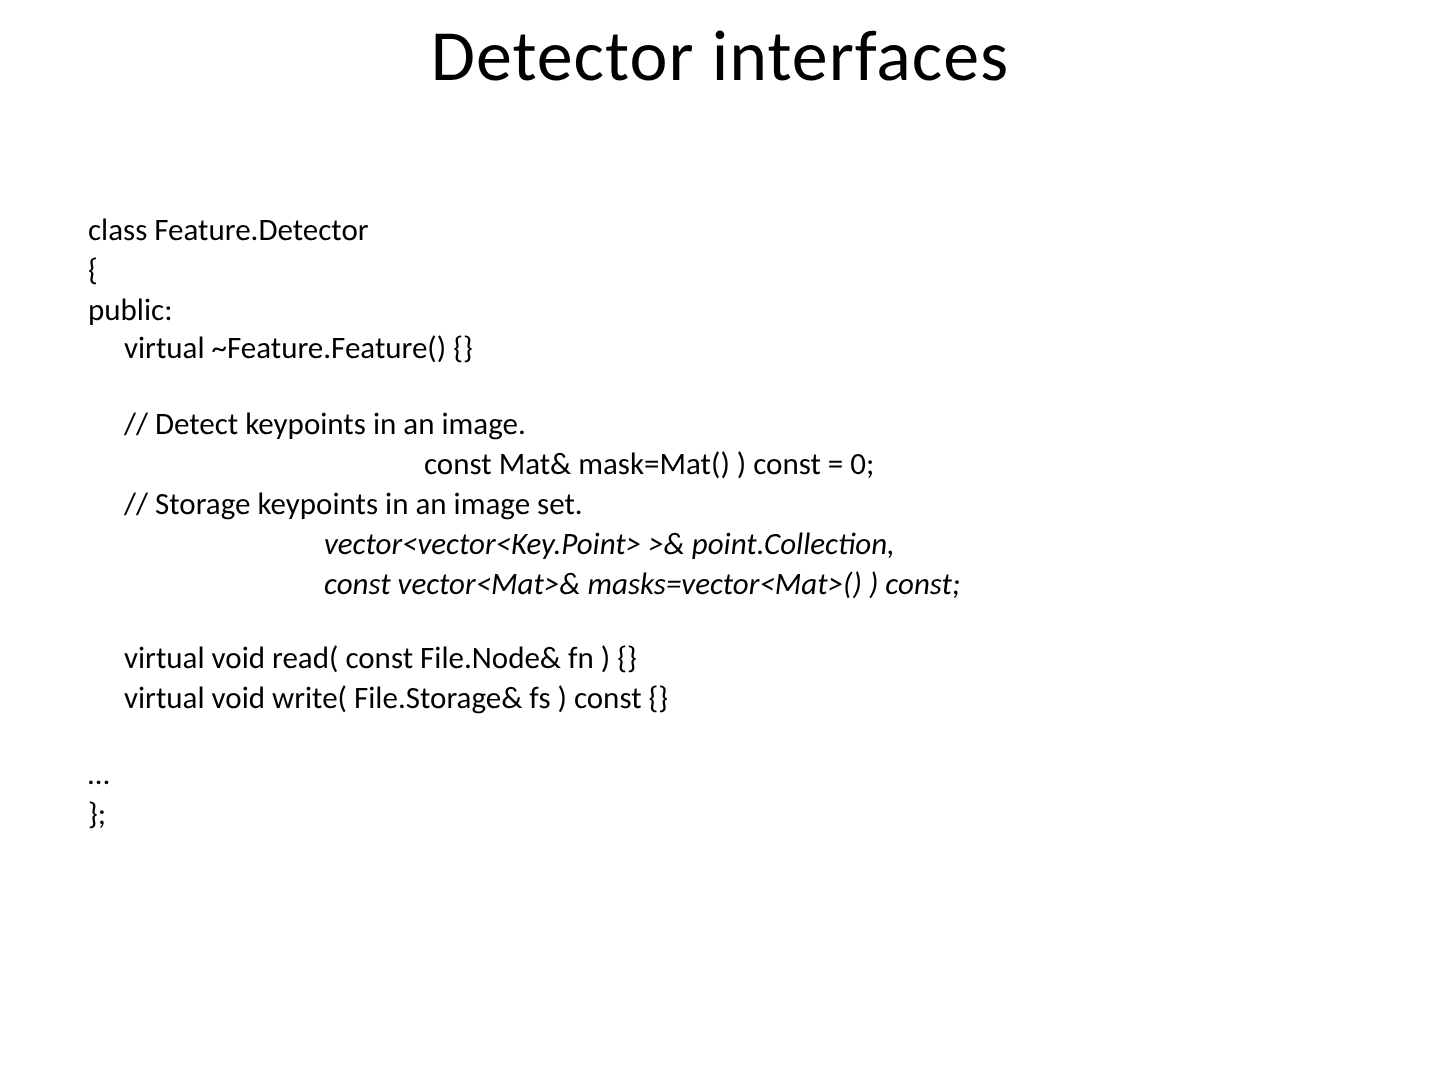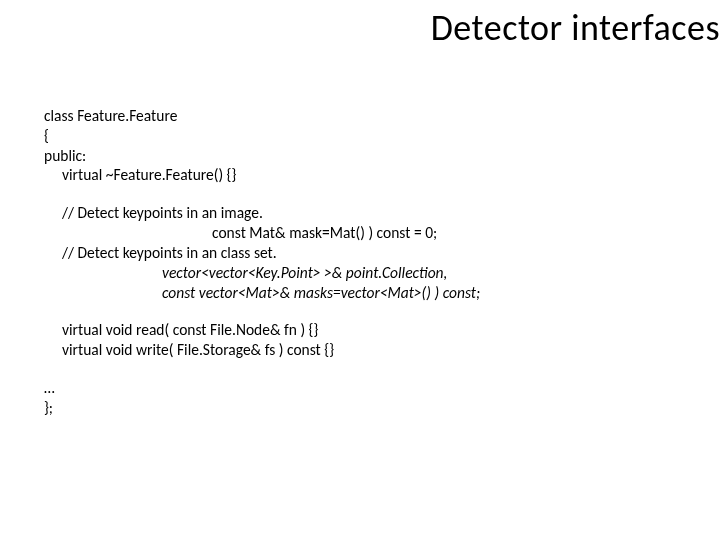"Detector interfaces" .title { text-align: right -> center }
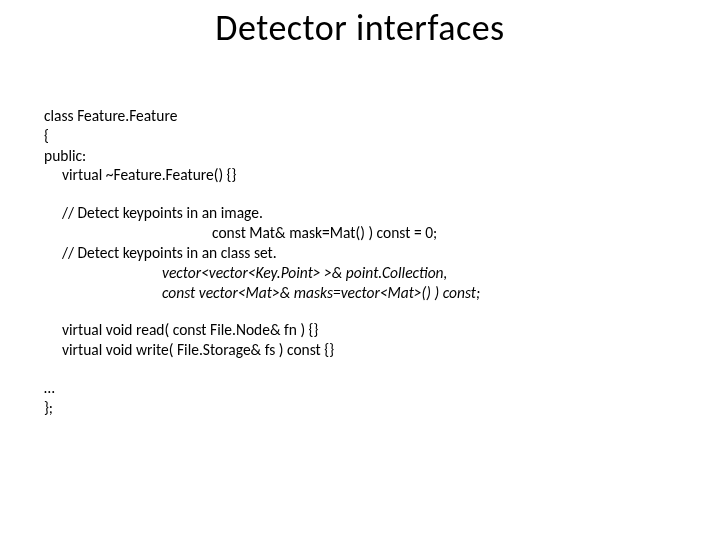"class Feature.Feature" div.line { text: Feature.Feature -> Feature.Detector }
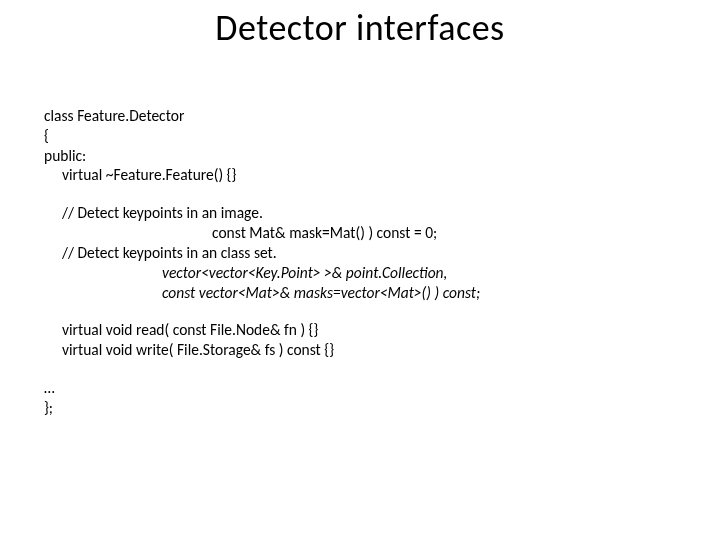"// Detect keypoints in an class" div.line { text: Detect keypoints in an class -> Storage keypoints in an image }
